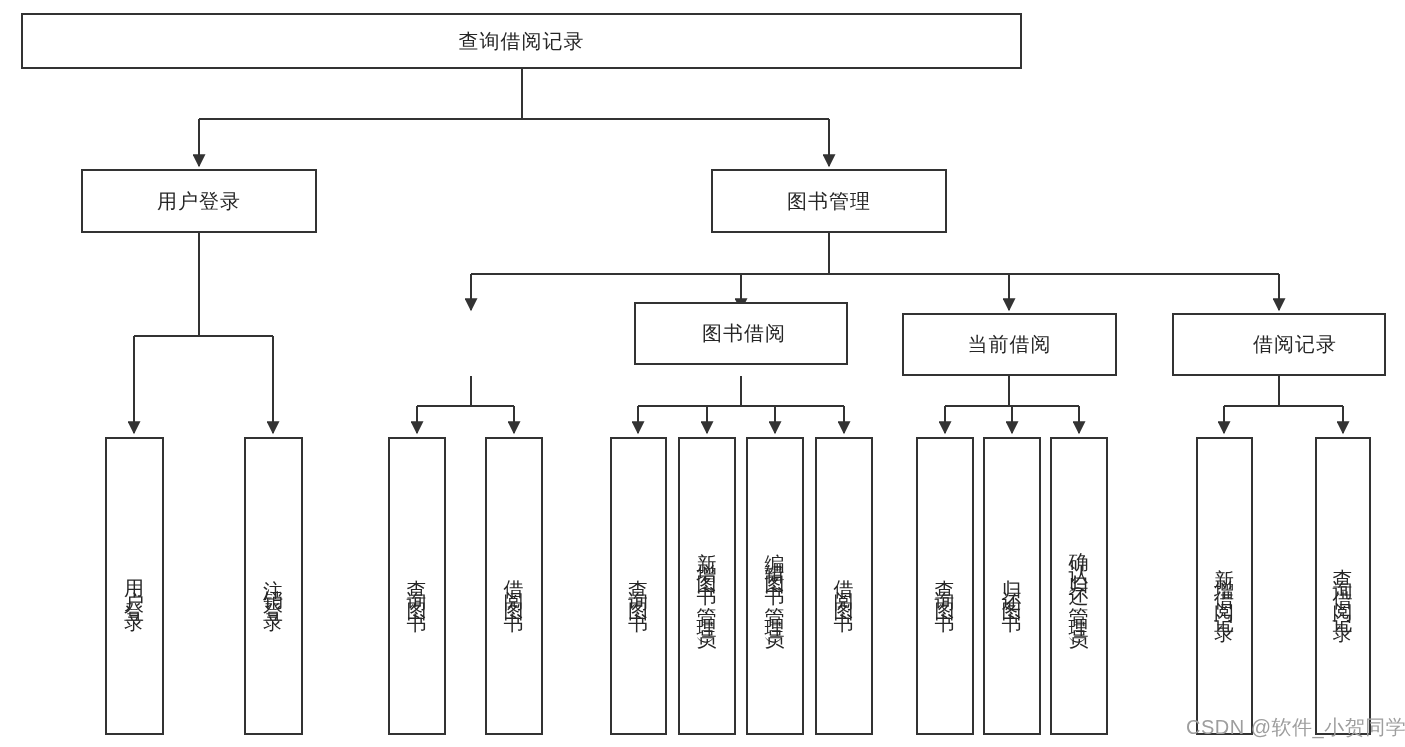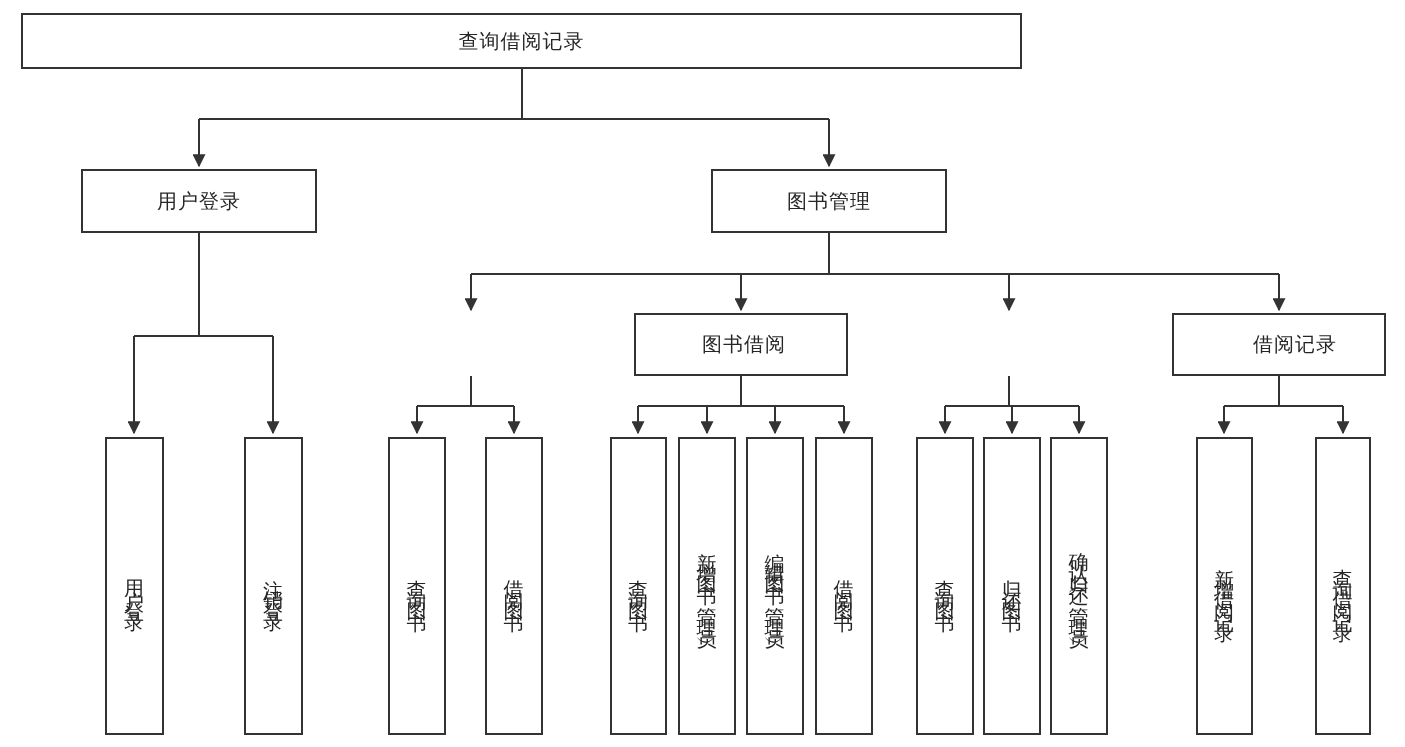"图书借阅" div.box { top: 313px -> 302px }
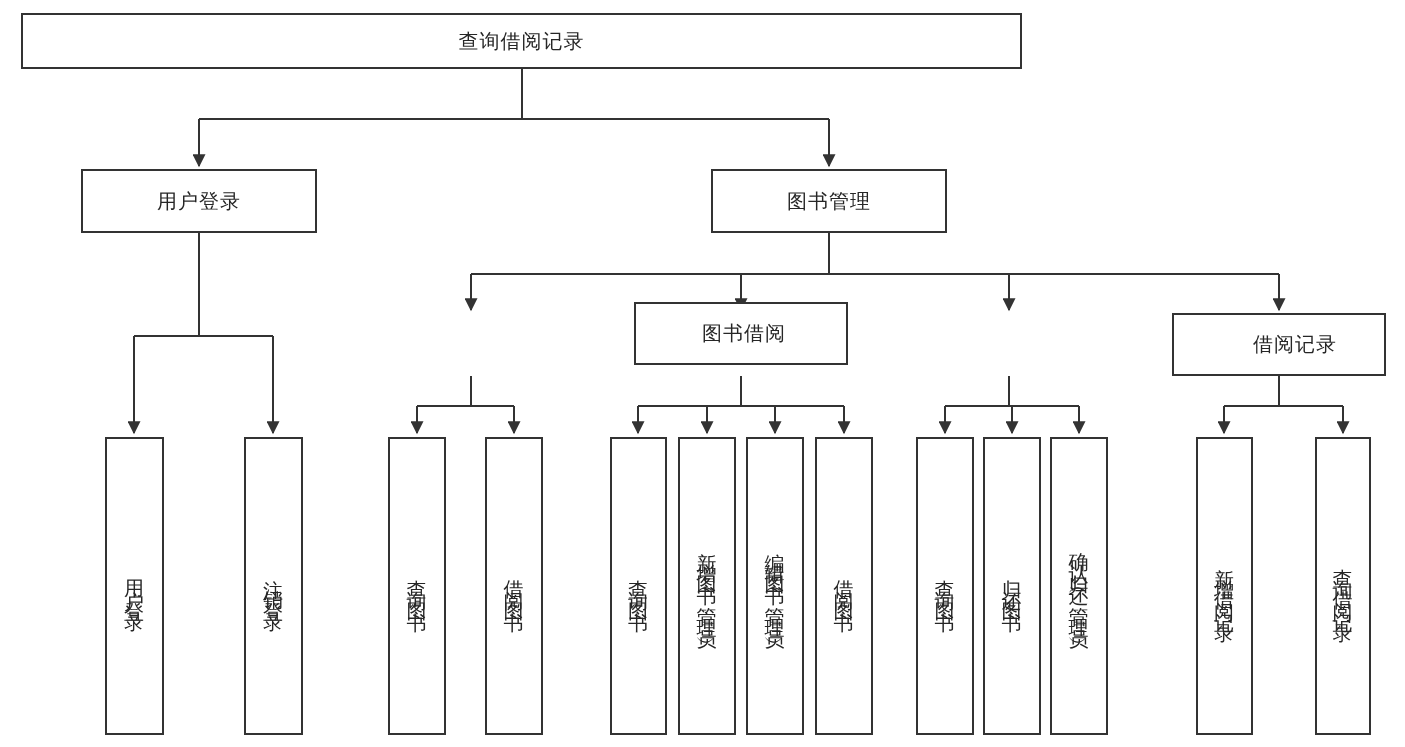"当前借阅" div.box { html: none -> <div>当前借阅</div> }
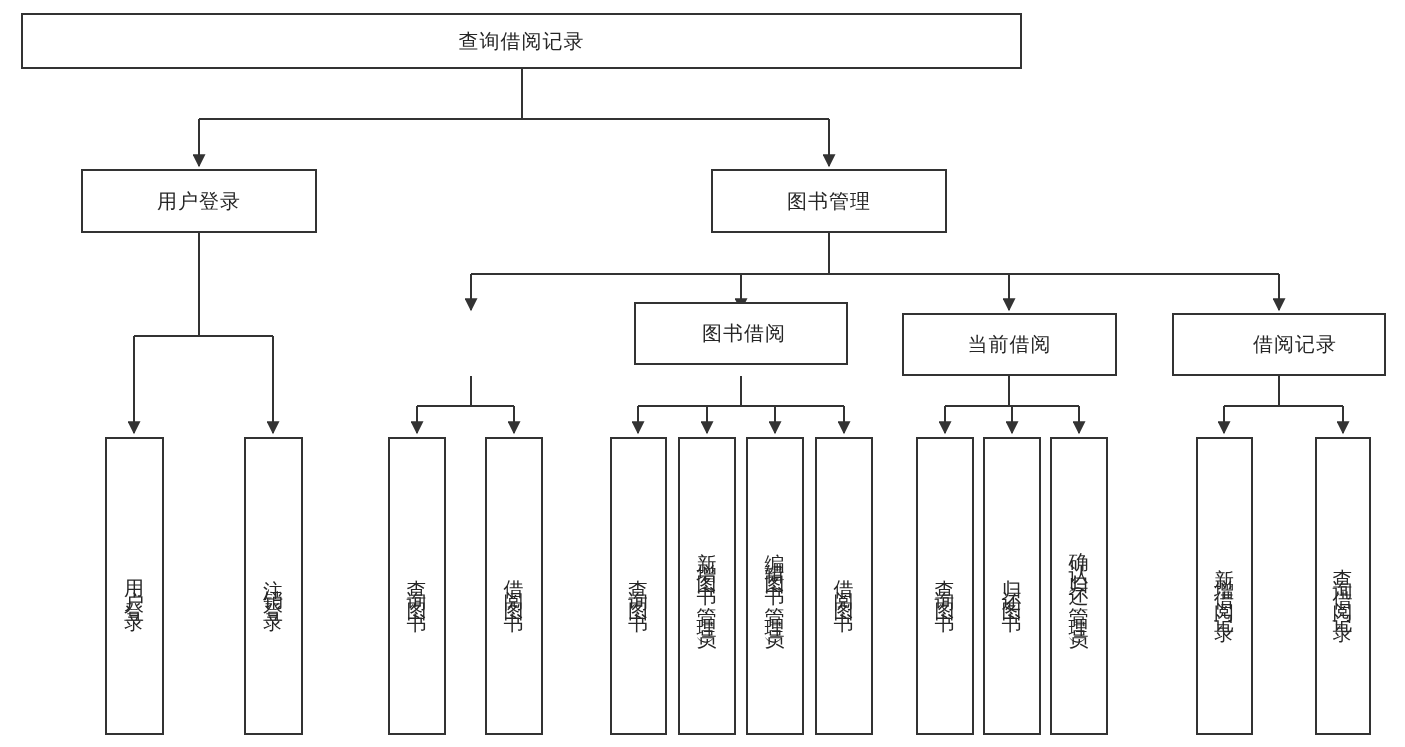"CSDN @软件_小贺同学" div { html: none -> <div>CSDN @软件_小贺同学</div> }
